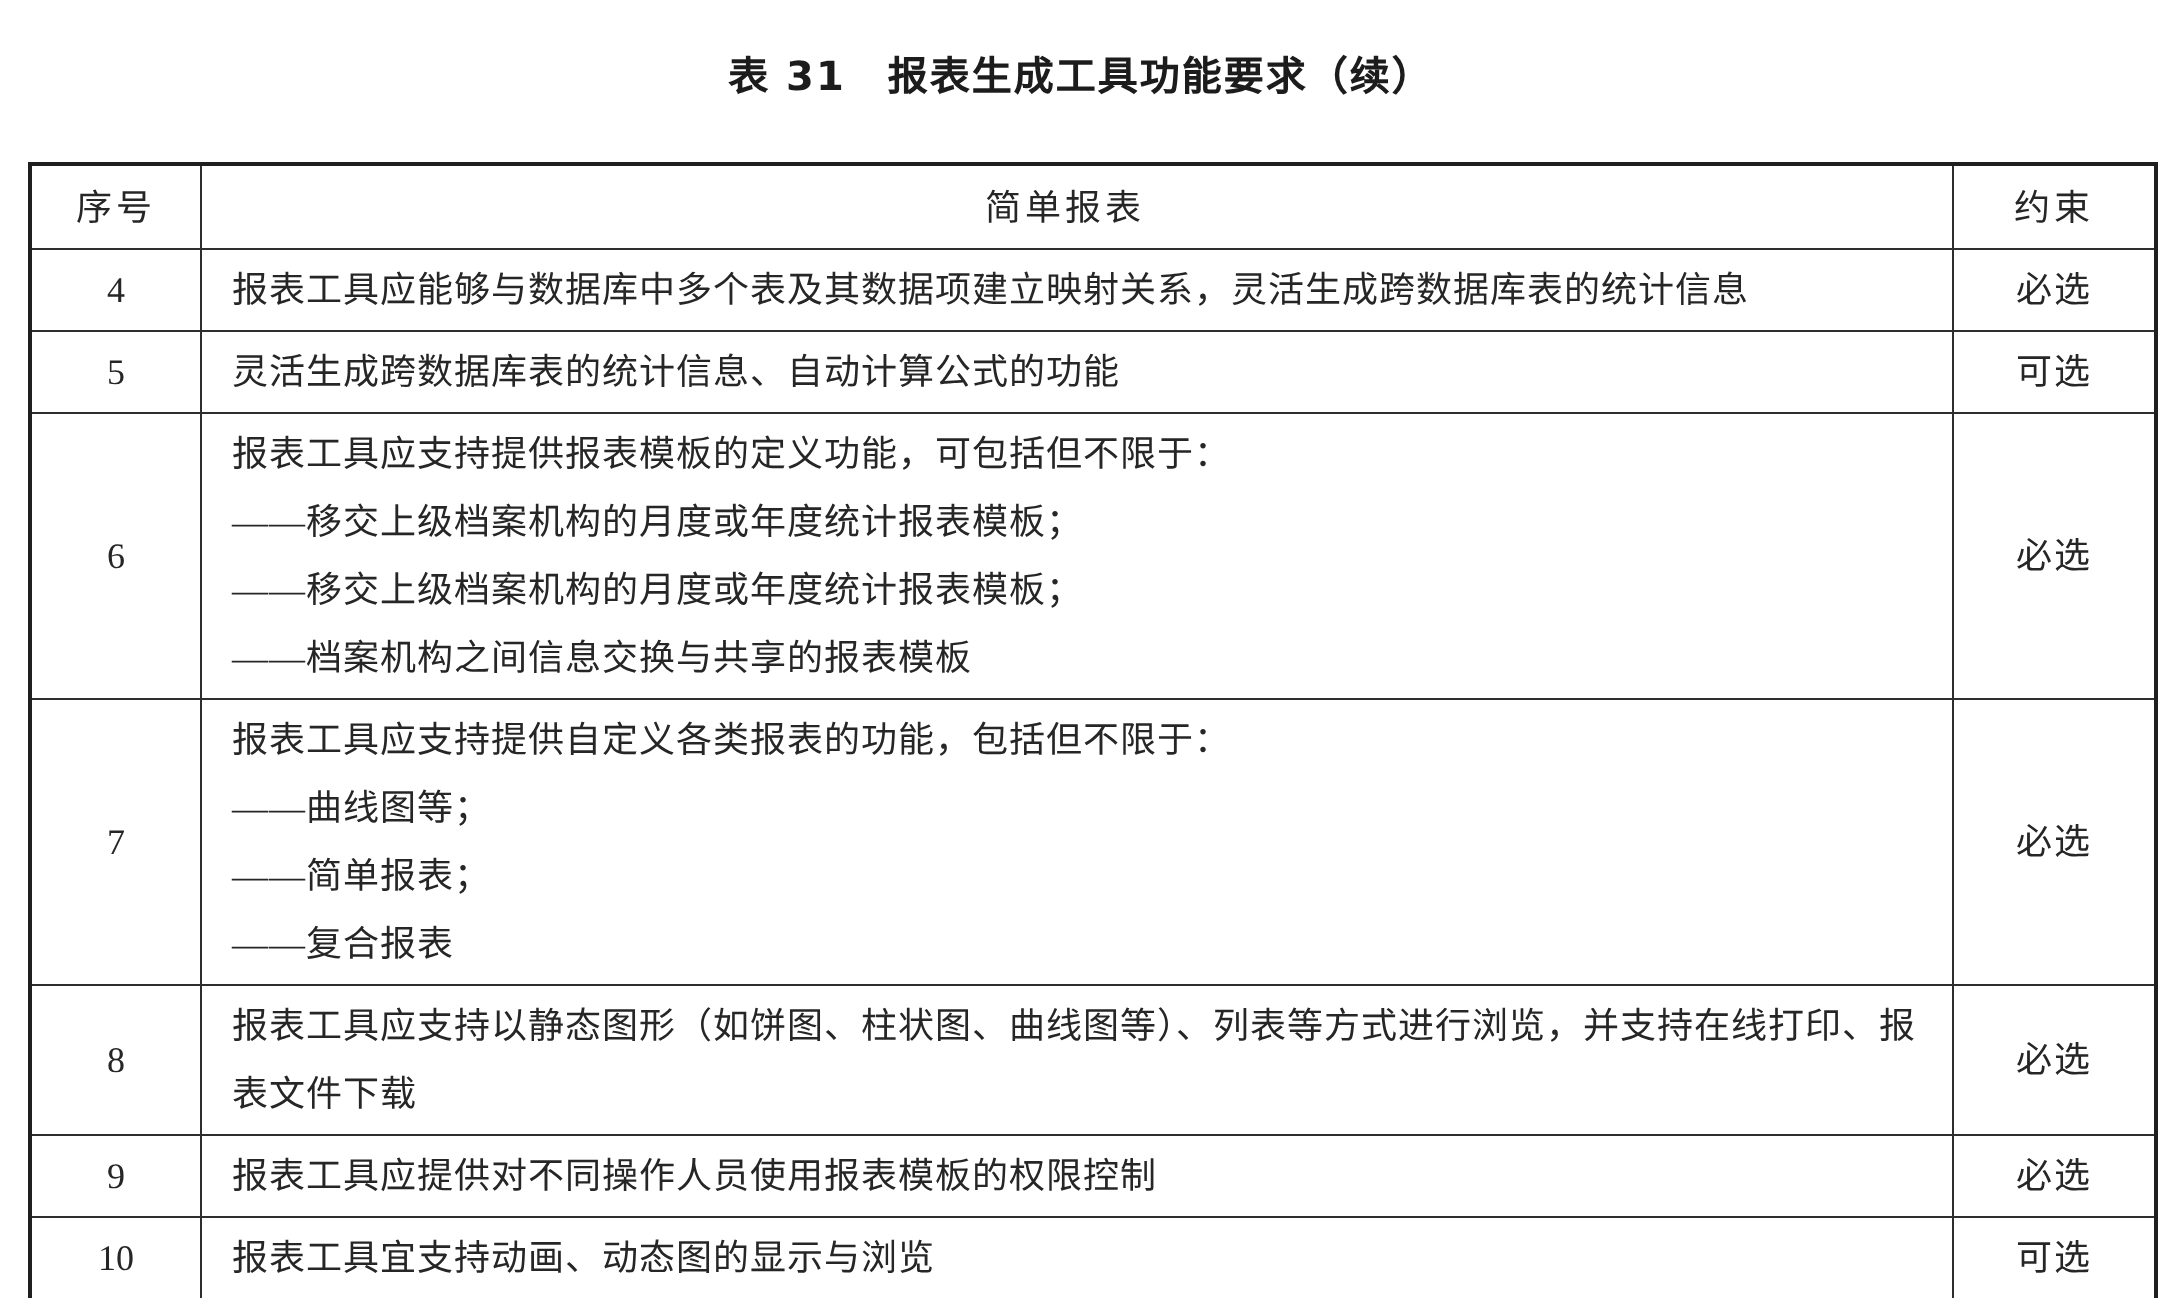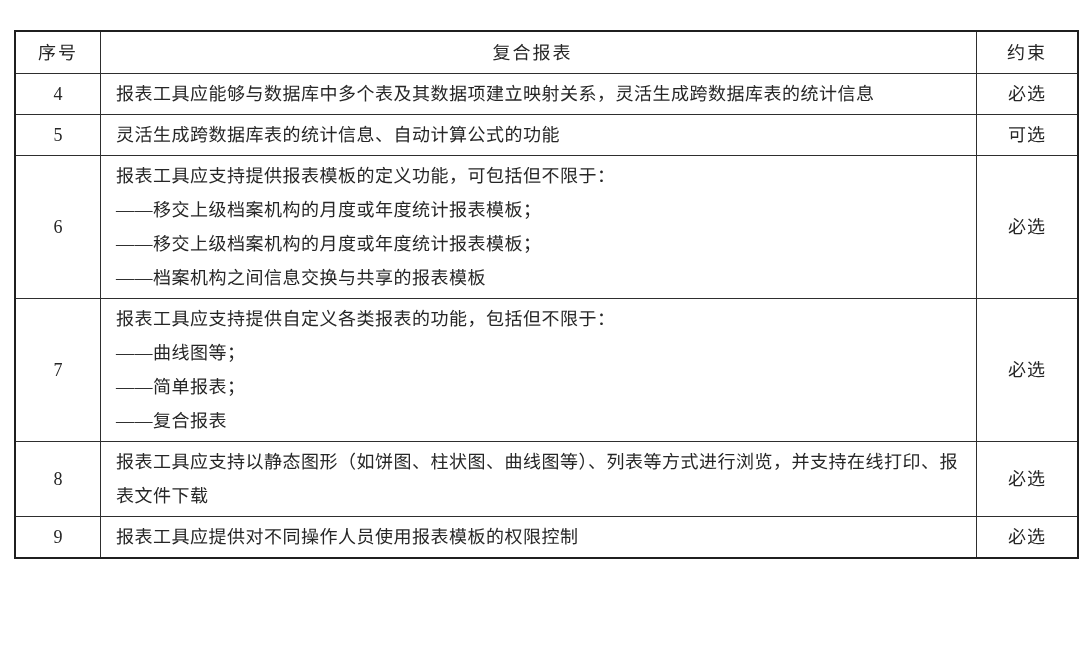"表 31 报表生成工具功能要求（续）" div.doc-title { html: none -> <div>表 31 报表生成工具功能要求（续）</div> }
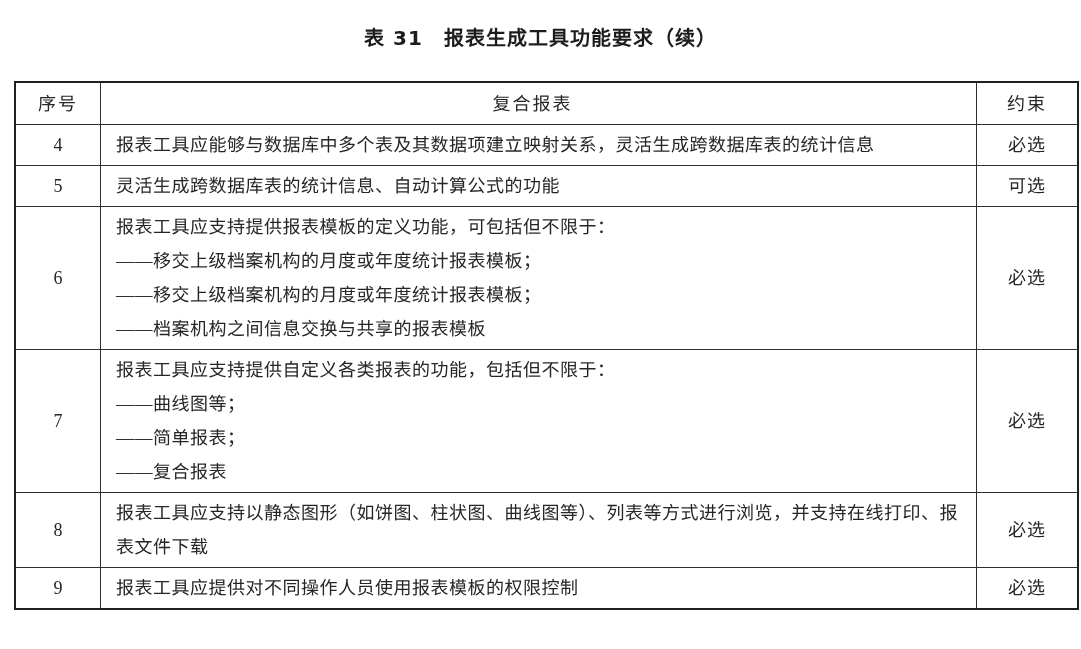"复合报表" th.col-req { text: 复合 -> 简单 }
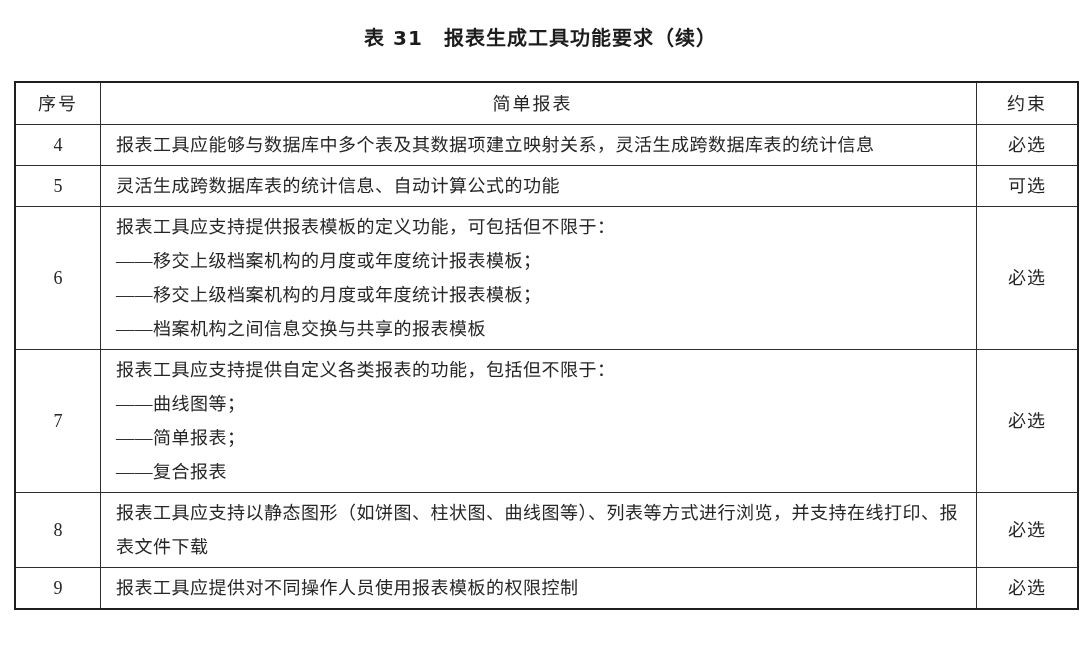"10" tr { html: none -> <tr> <td>10</td> <td> <div>报表工具宜支持动画、动态图的显示与浏览</div> </td> <td>可选</td> </tr> }
